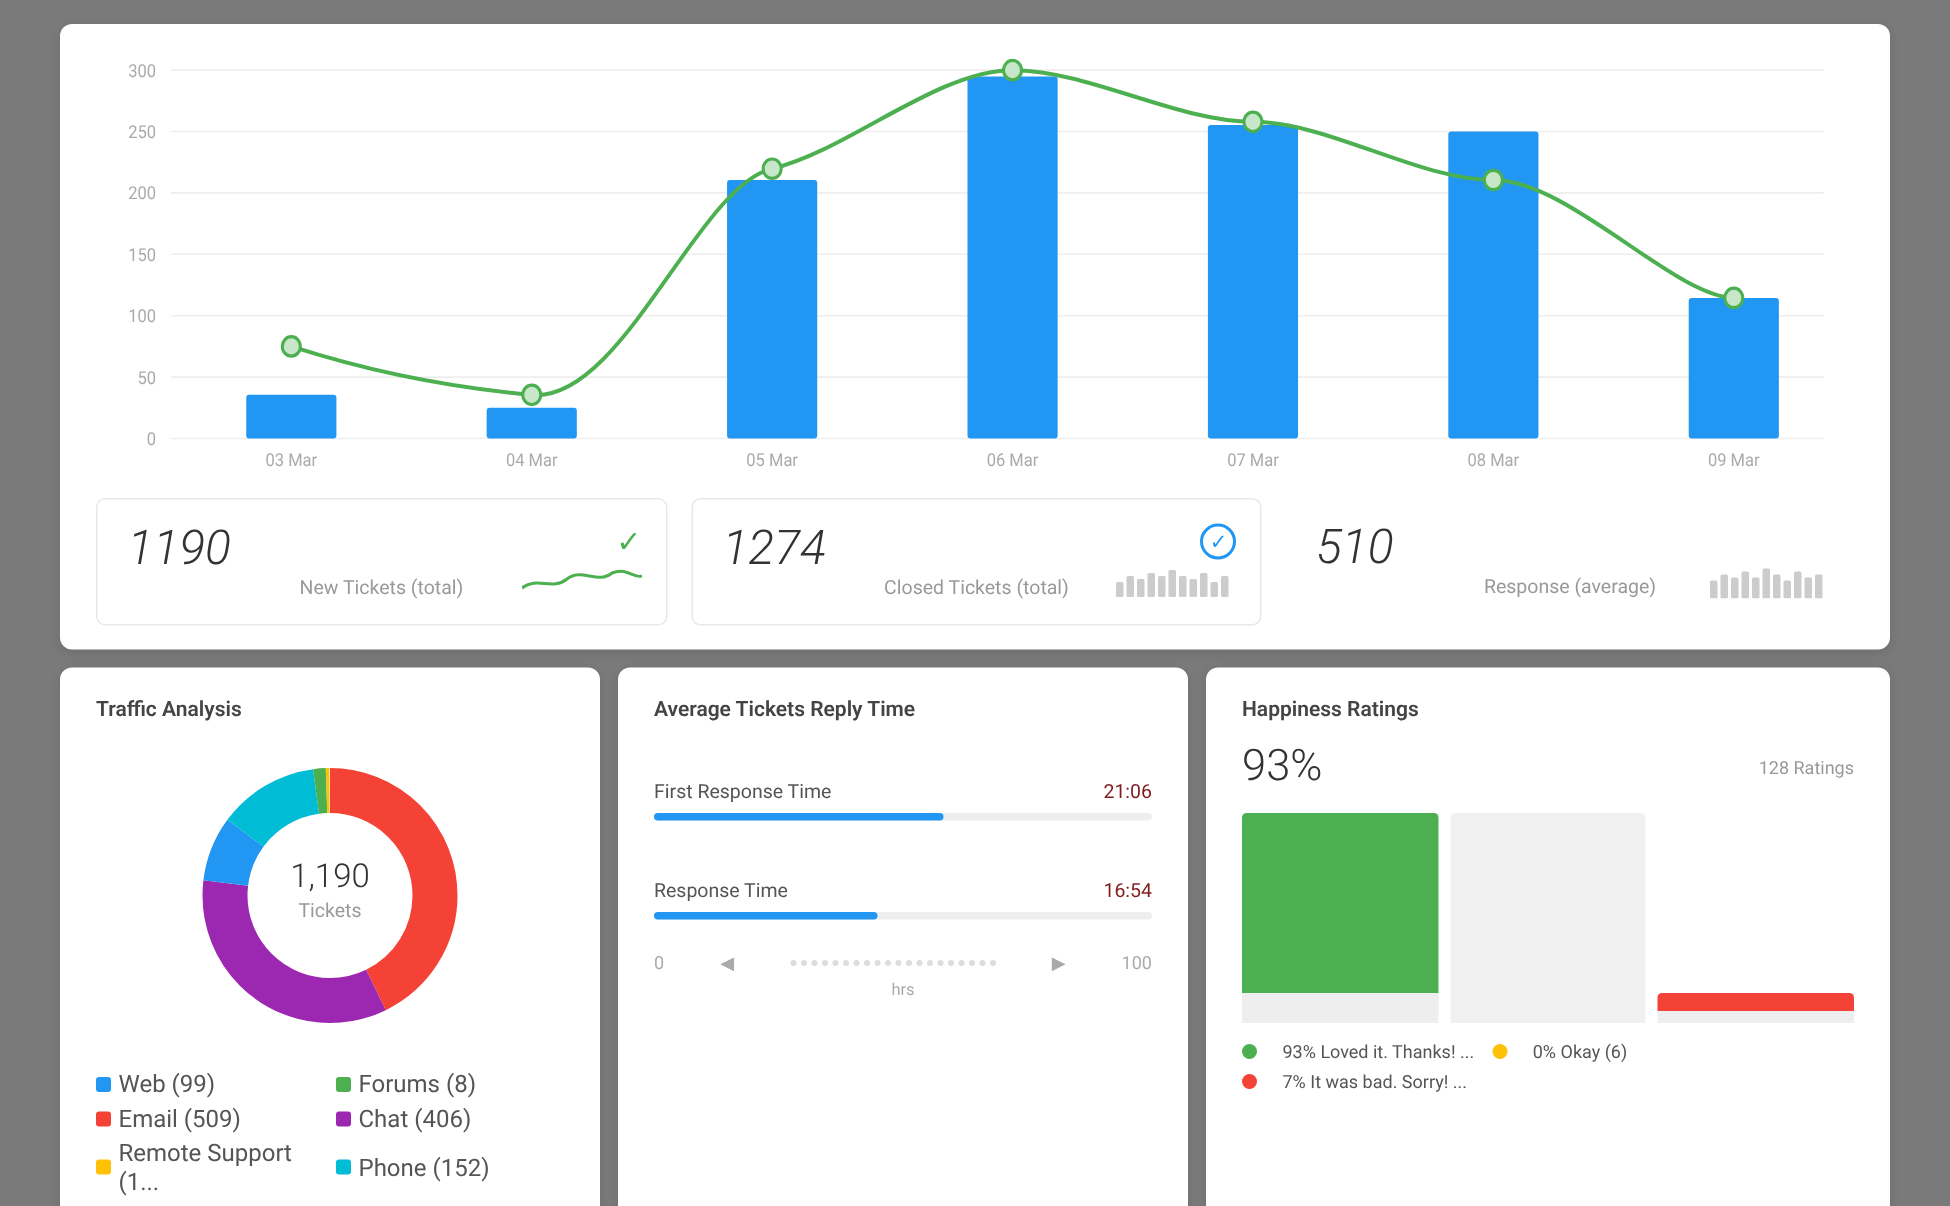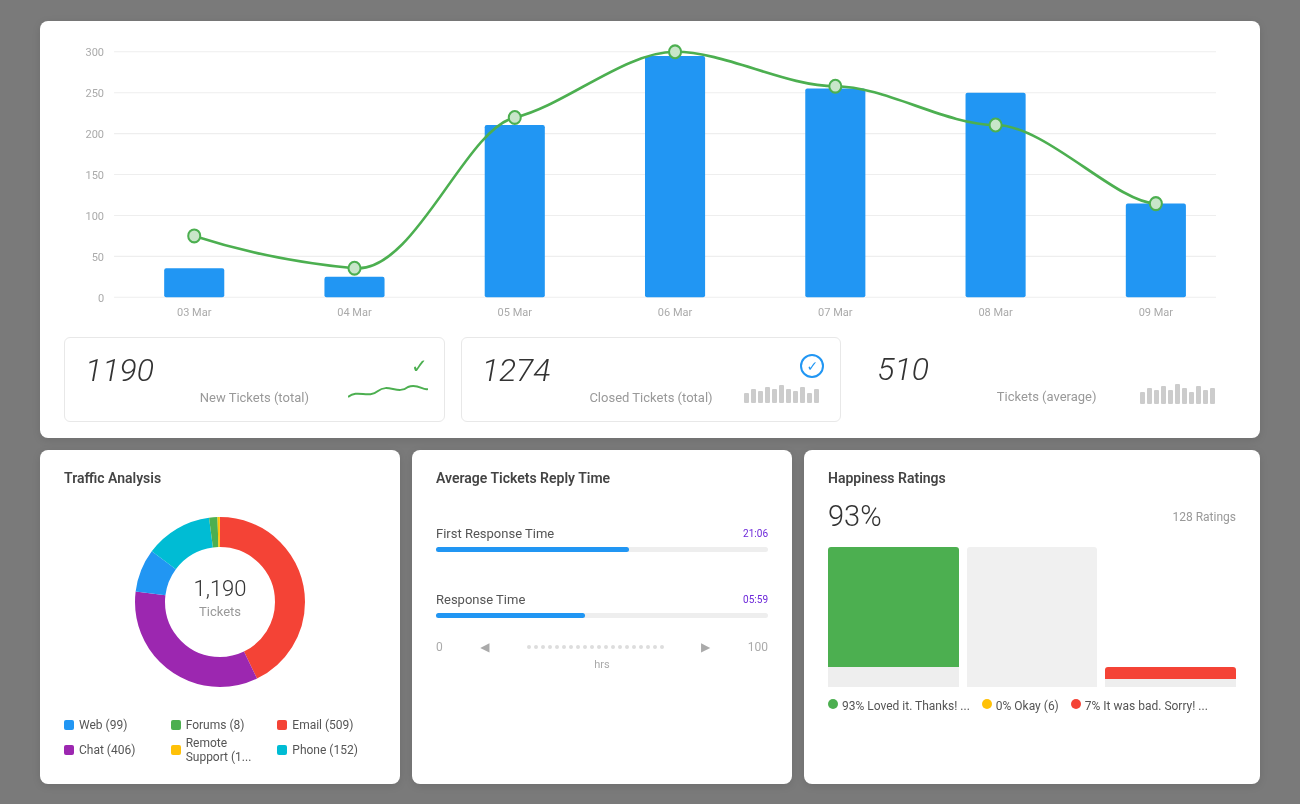"Tickets (average)" div.stat-label { text: Tickets -> Response }
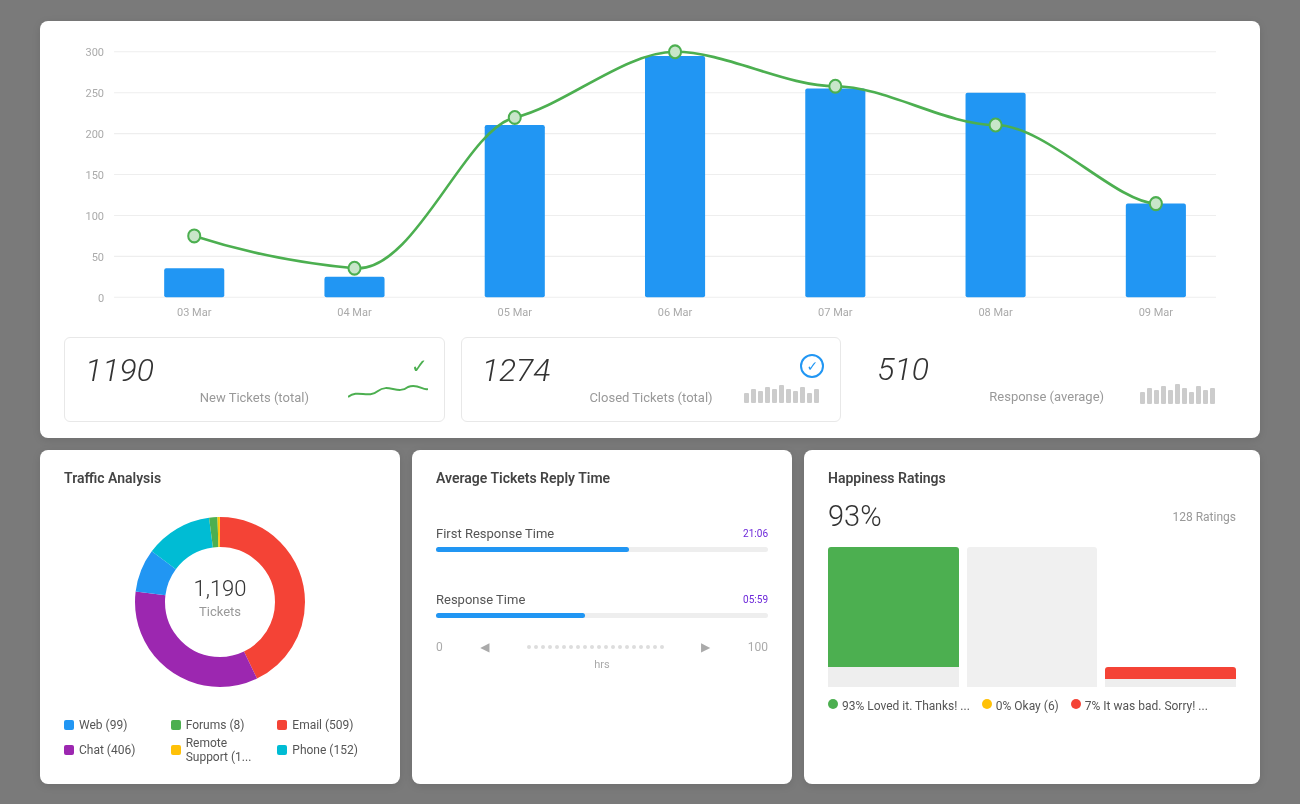"21:06" .metric-value { color: #6d28d9 -> #7f1d1d; font-size: 10px -> 13px }
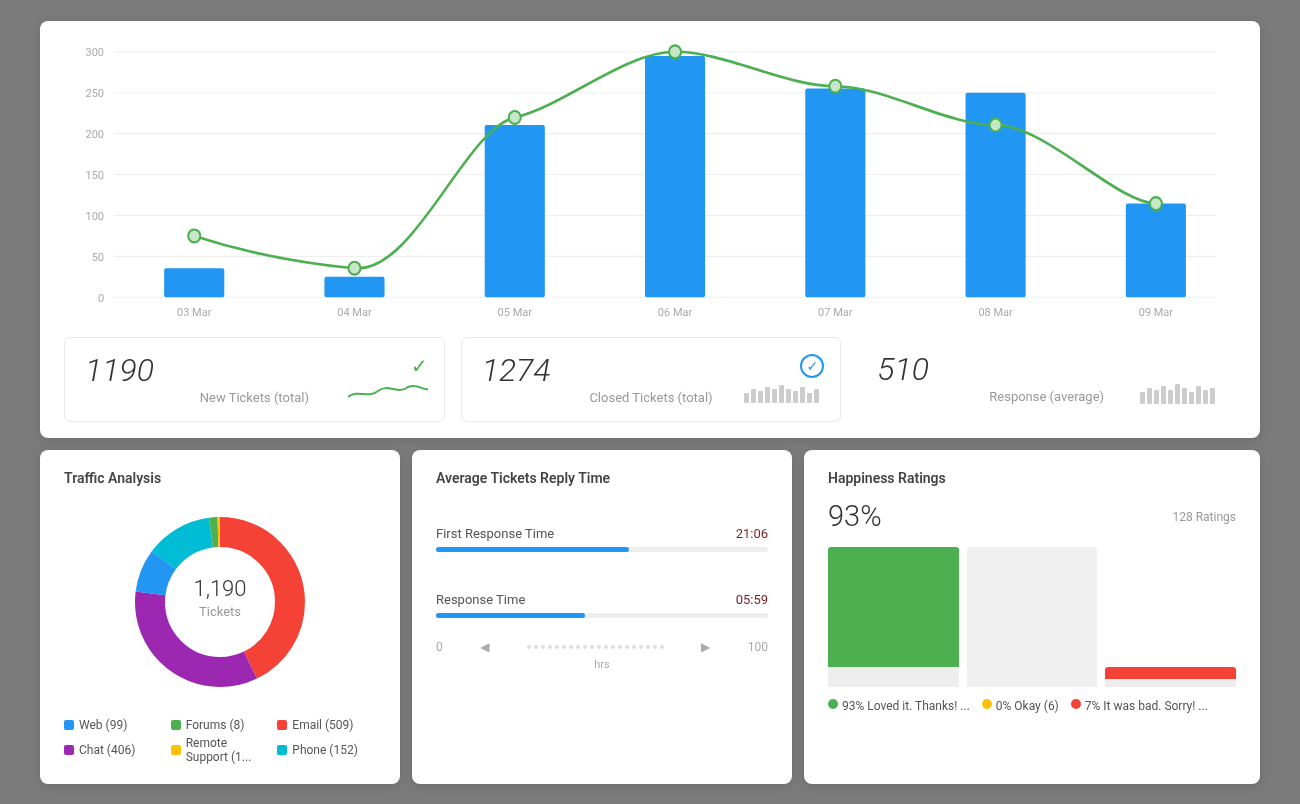"05:59" span.metric-value { text: 05:59 -> 16:54 }
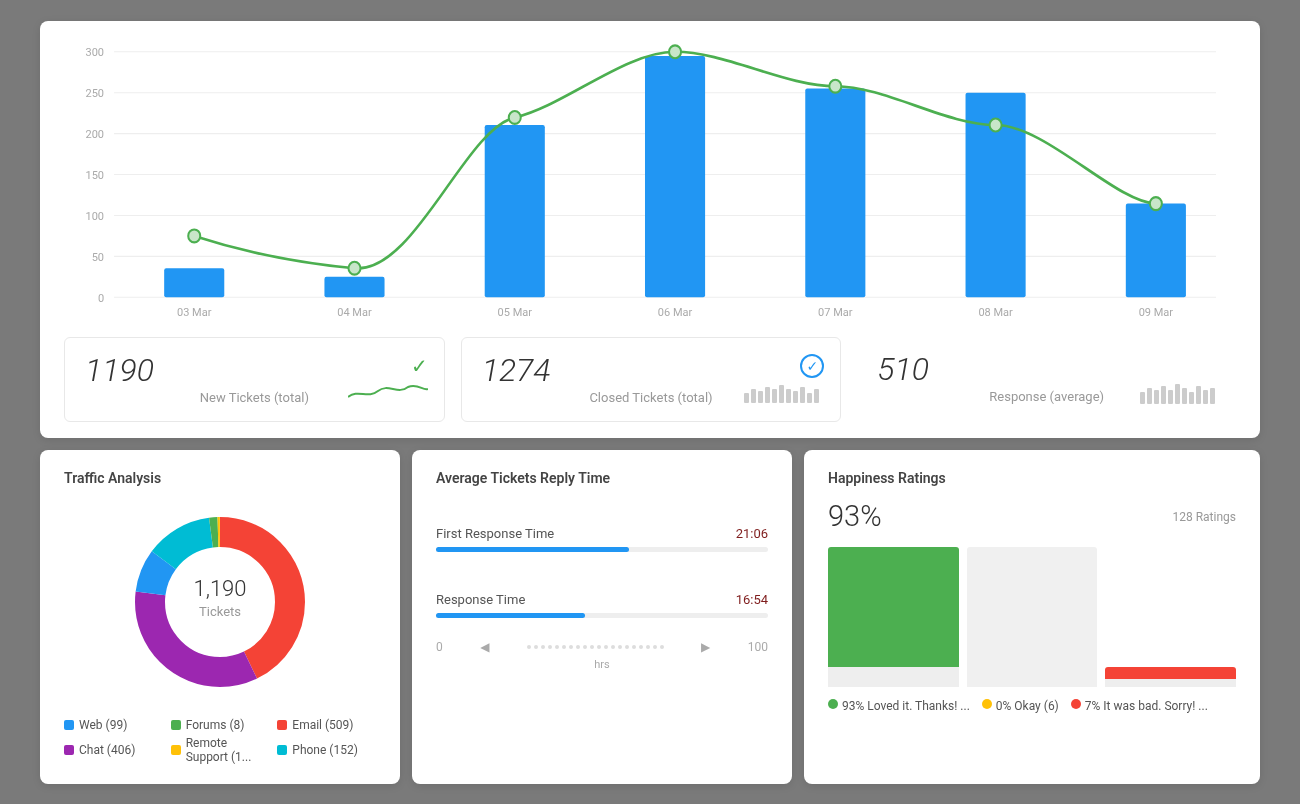"93% Loved it. Thanks! ..." .h-legend-item { align-items: none -> center; gap: 4px -> 17px }
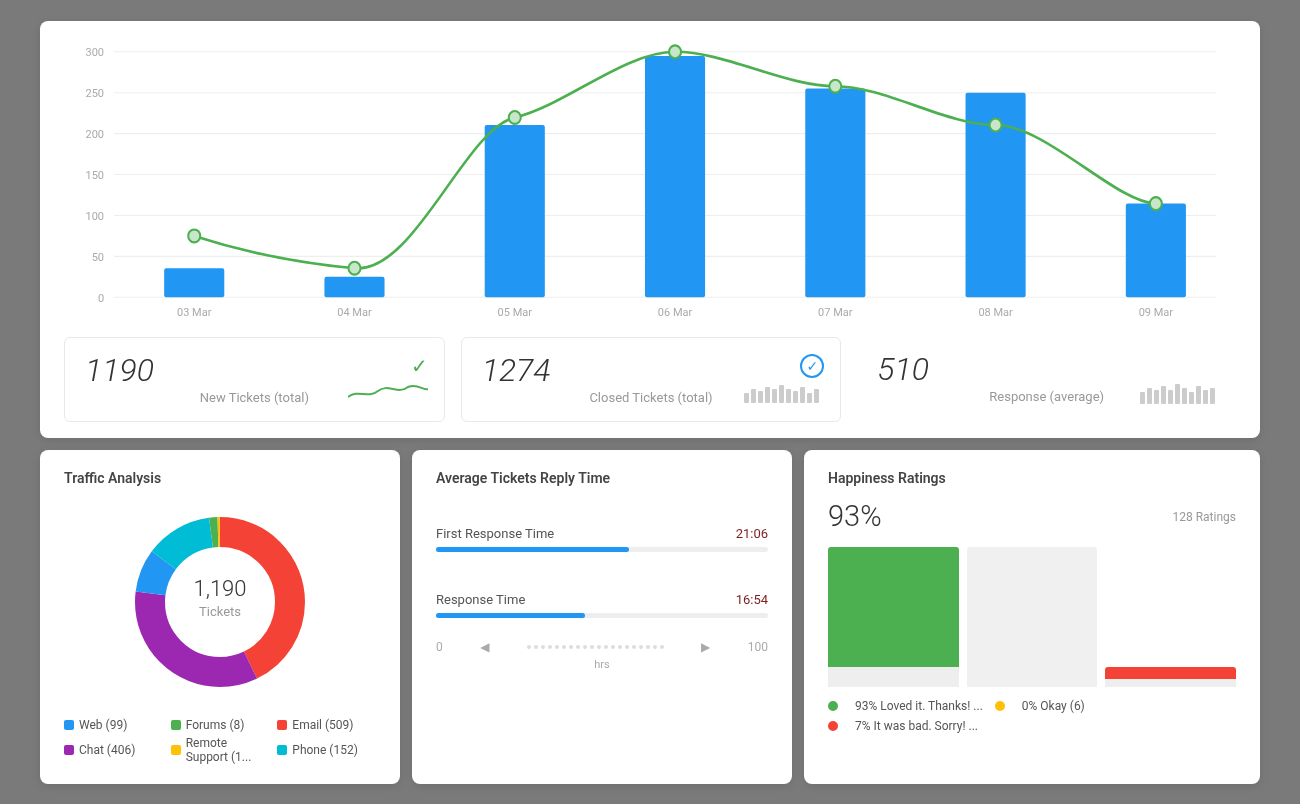"Web (99)" .legend-grid { font-size: 12px -> 16px; grid-template-columns: 1fr 1fr 1fr -> 1fr 1fr }
